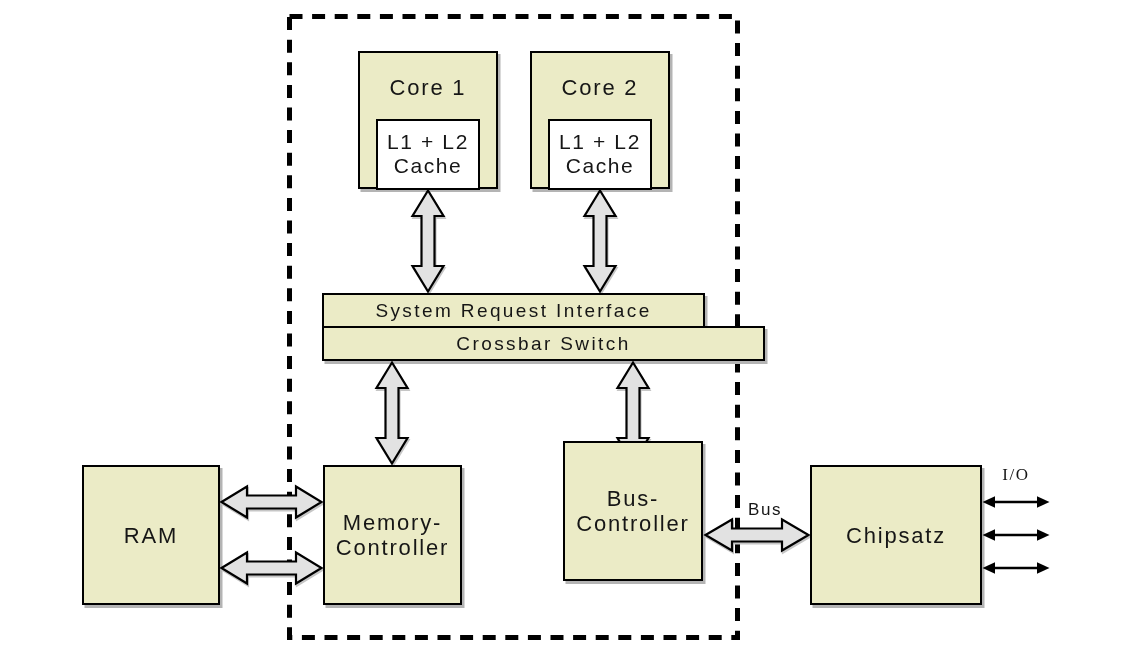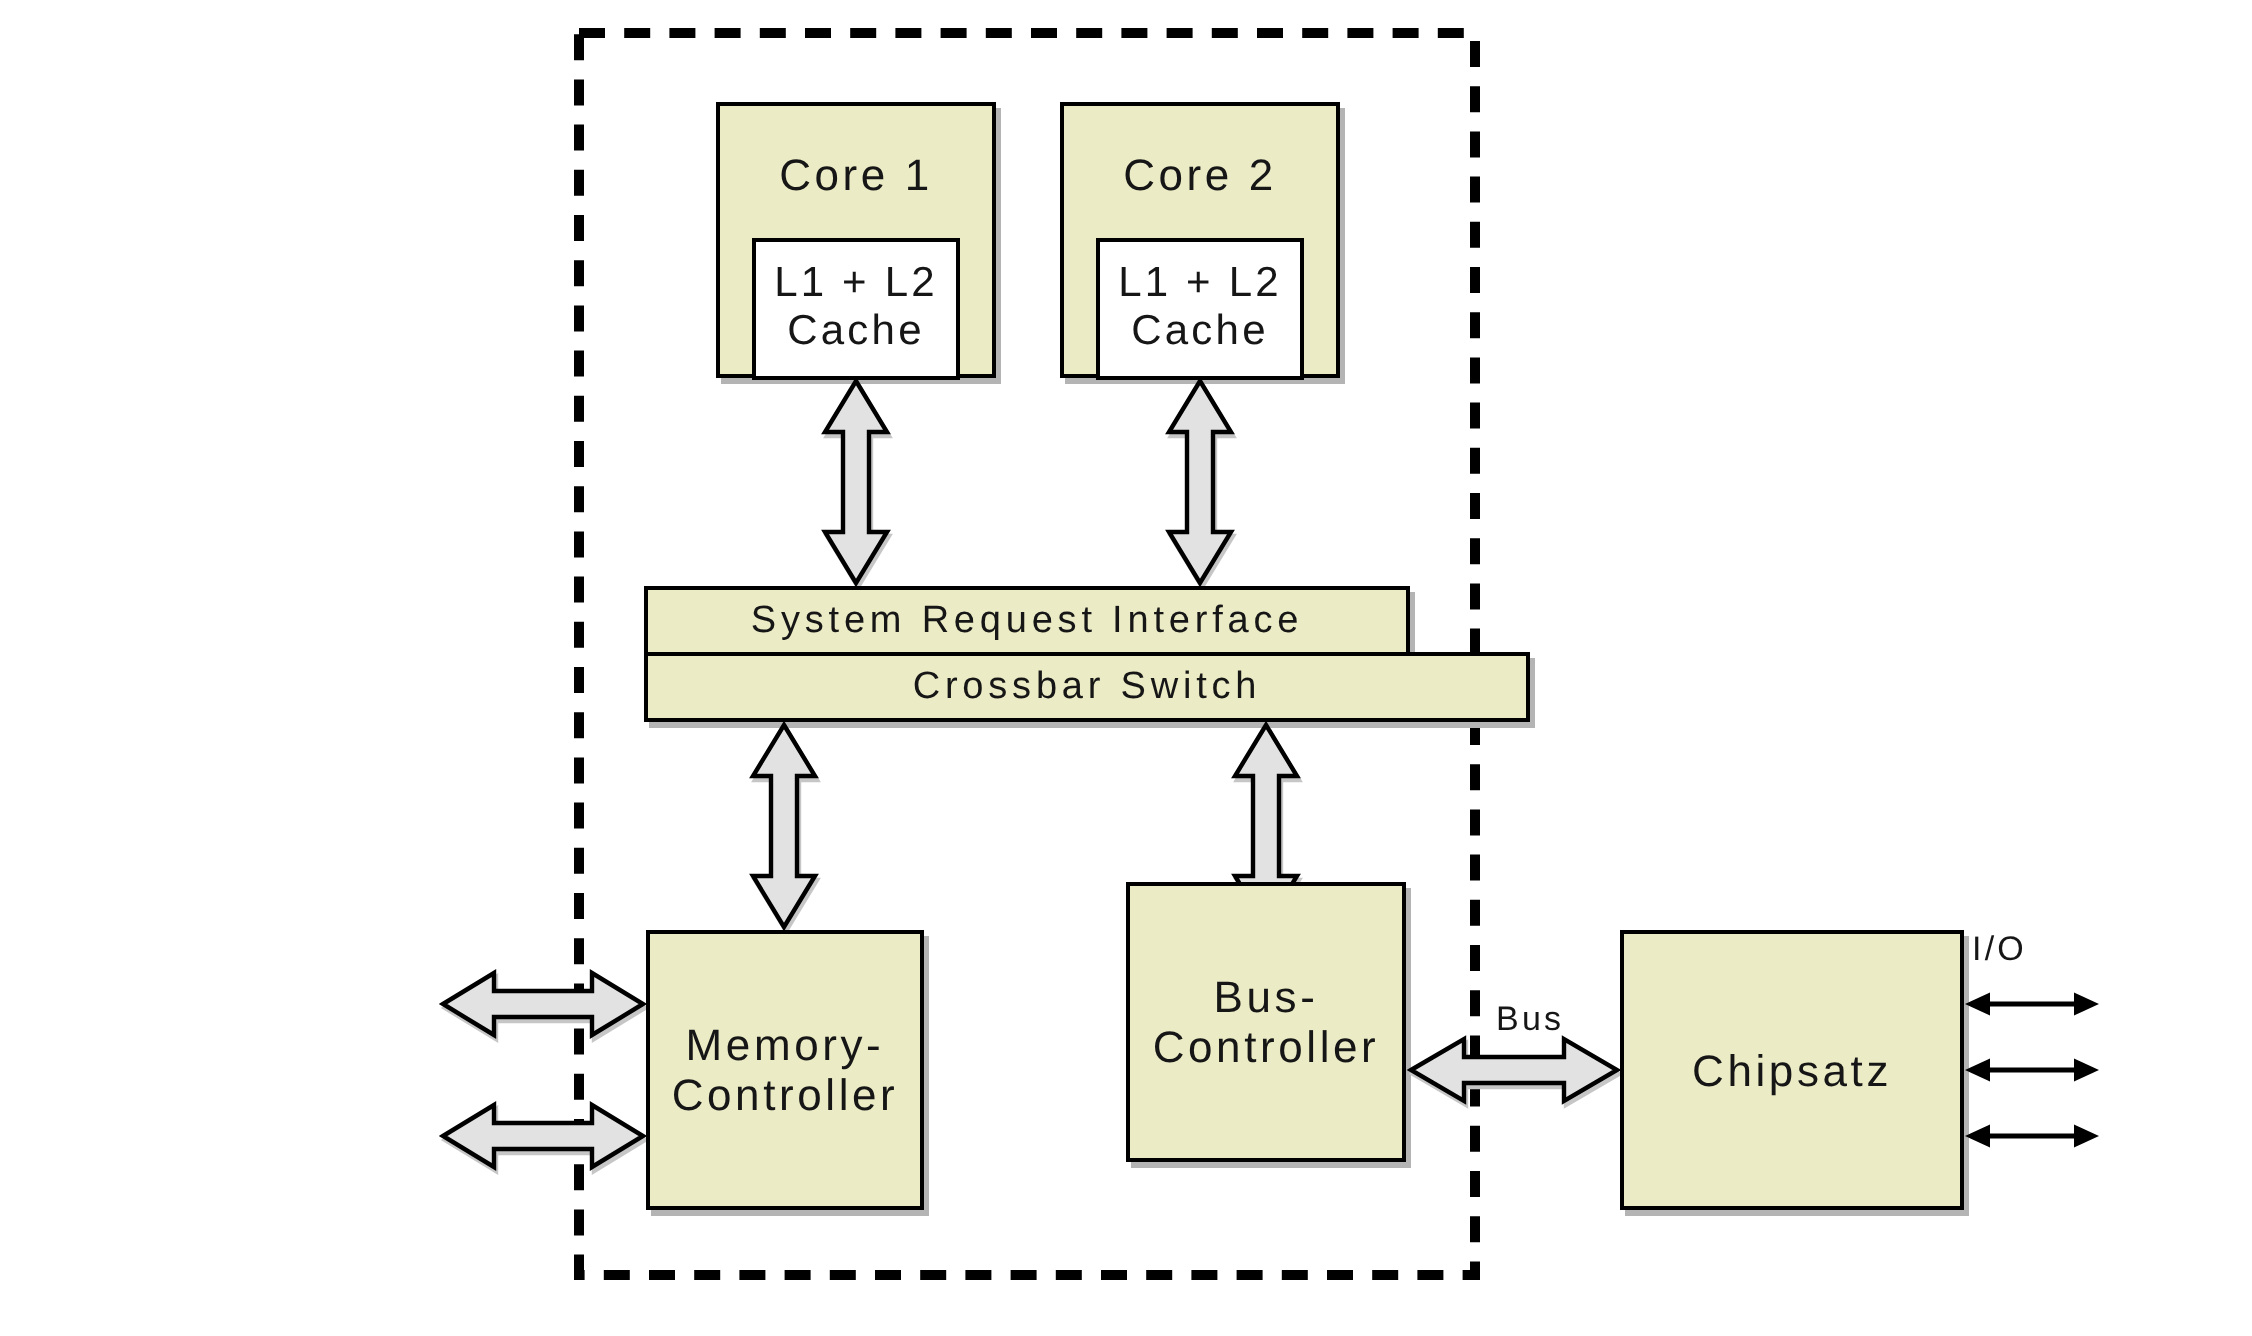"I/O" div.floating-label { font-family: none -> Liberation Serif, serif; text-align: none -> center }
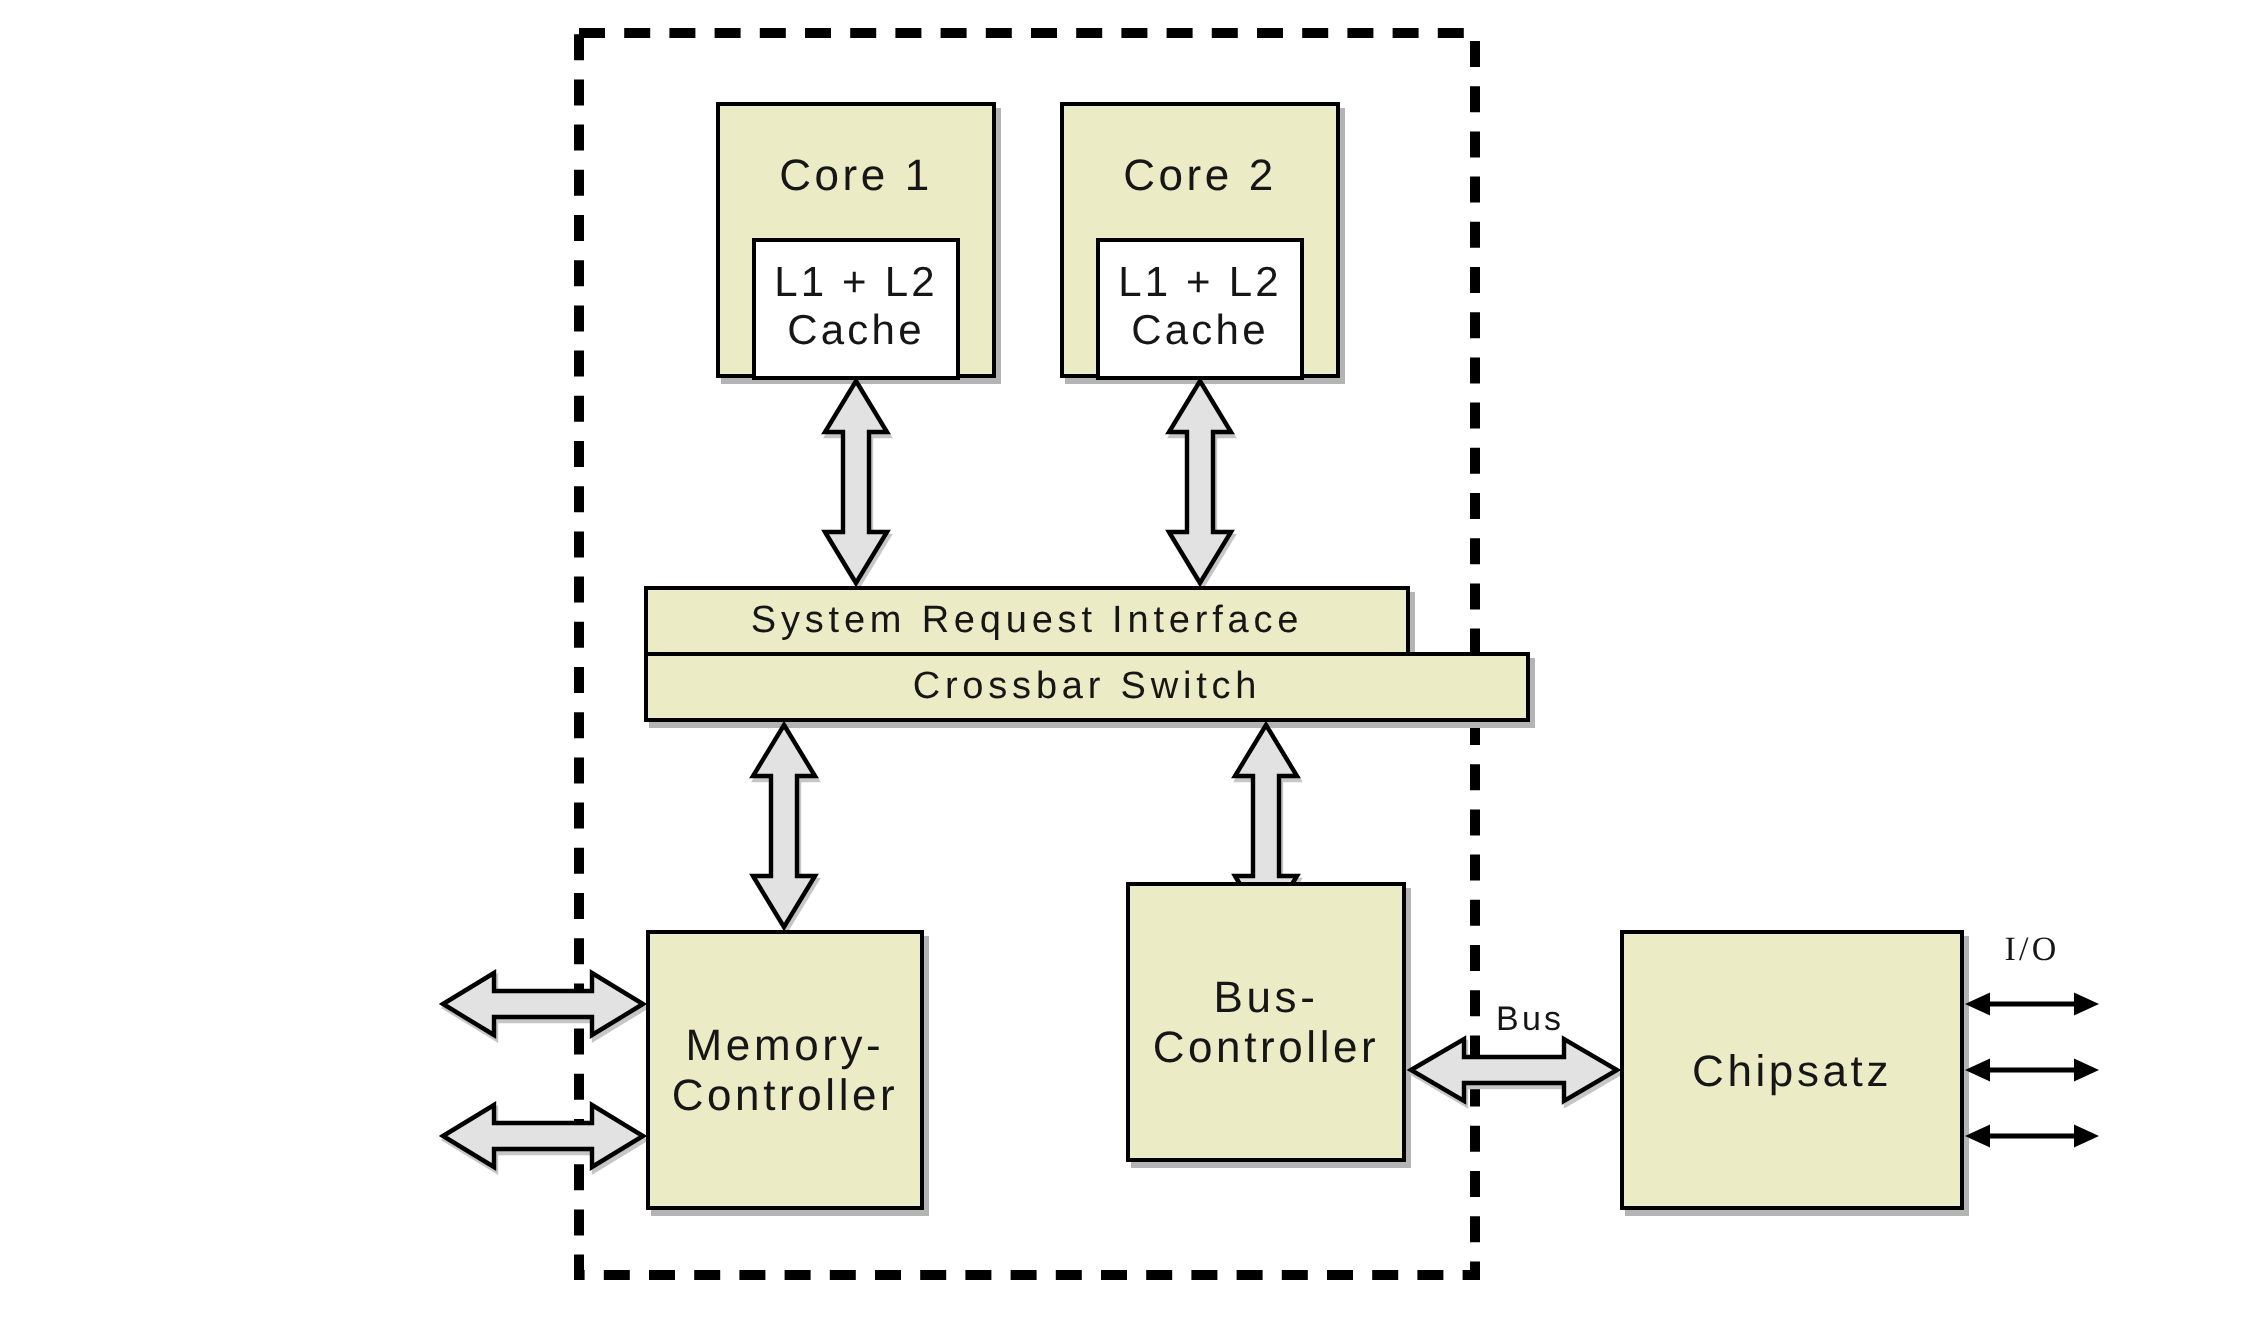"RAM" div.box { html: none -> <div> <div>RAM</div> </div> }
